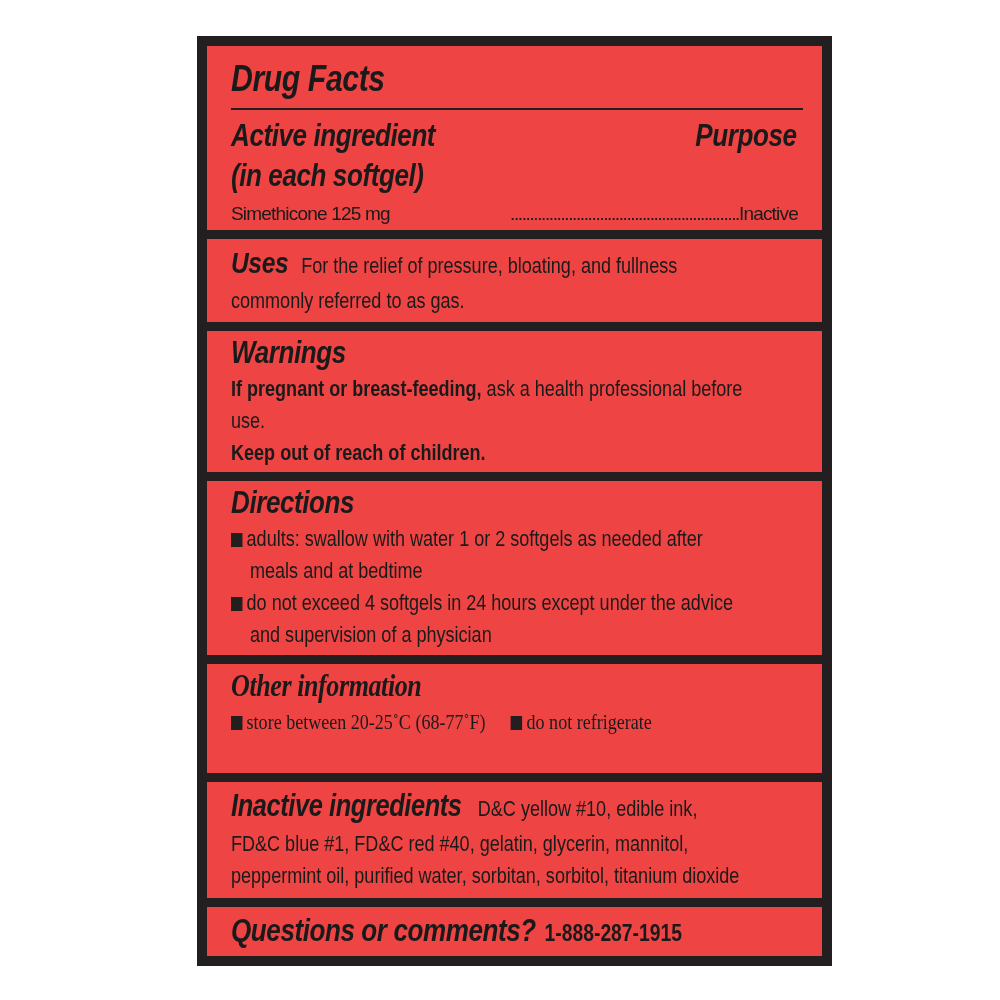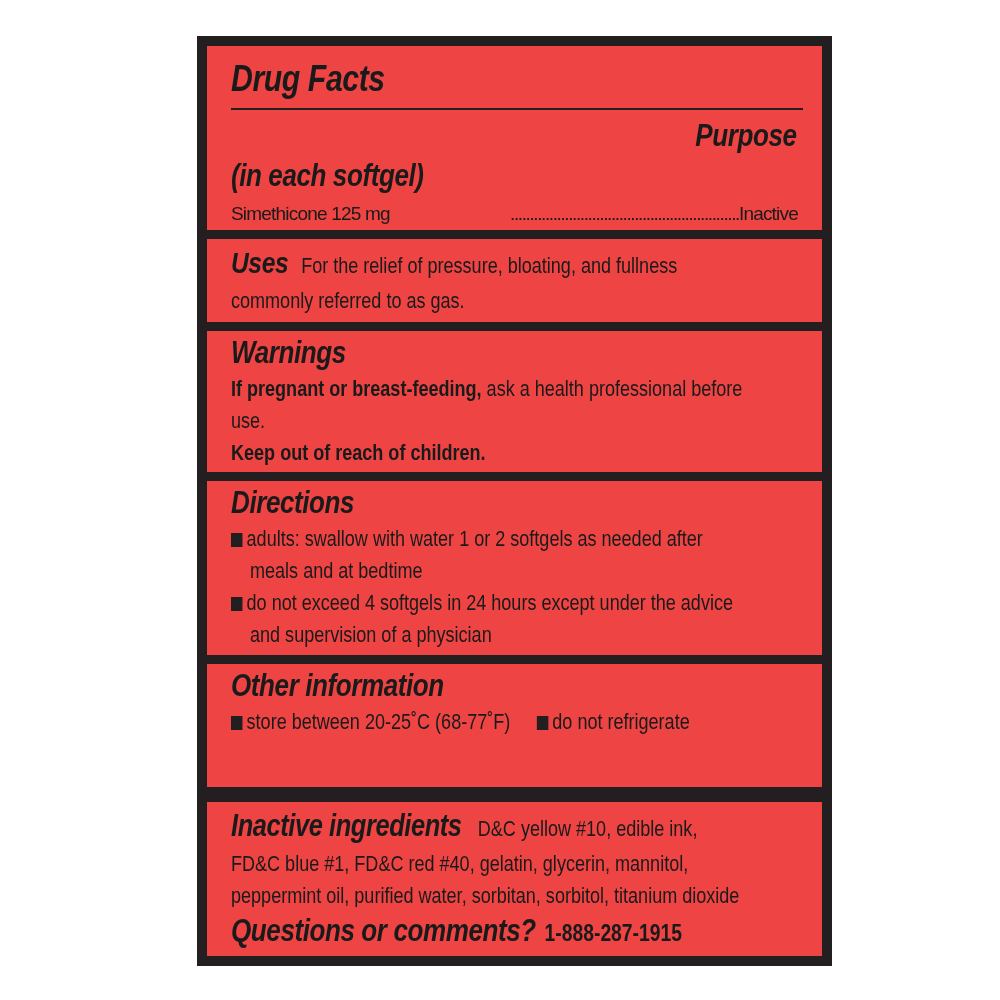"Active ingredient" div.row { html: none -> <div> <span>Active ingredient</span> </div> }
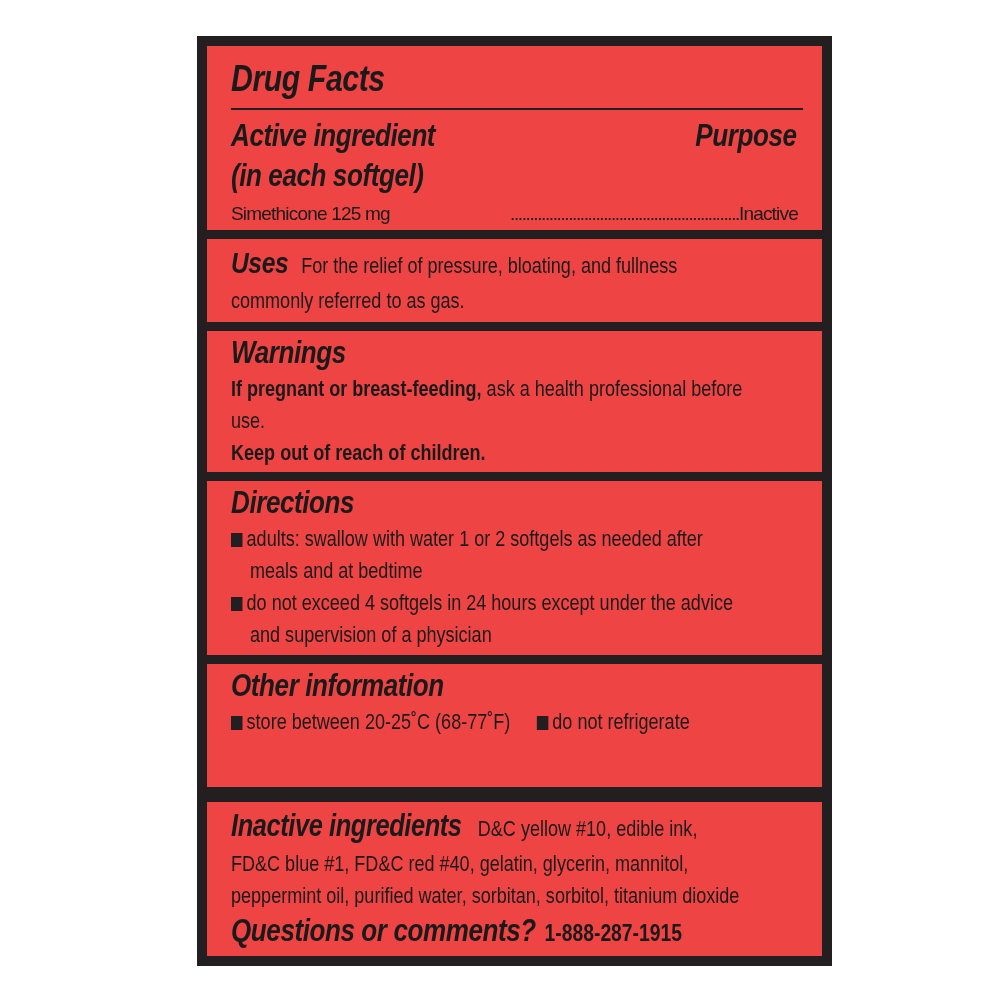"Other information" div.panel { font-family: none -> Liberation Serif, serif; height: 123px -> 109px }
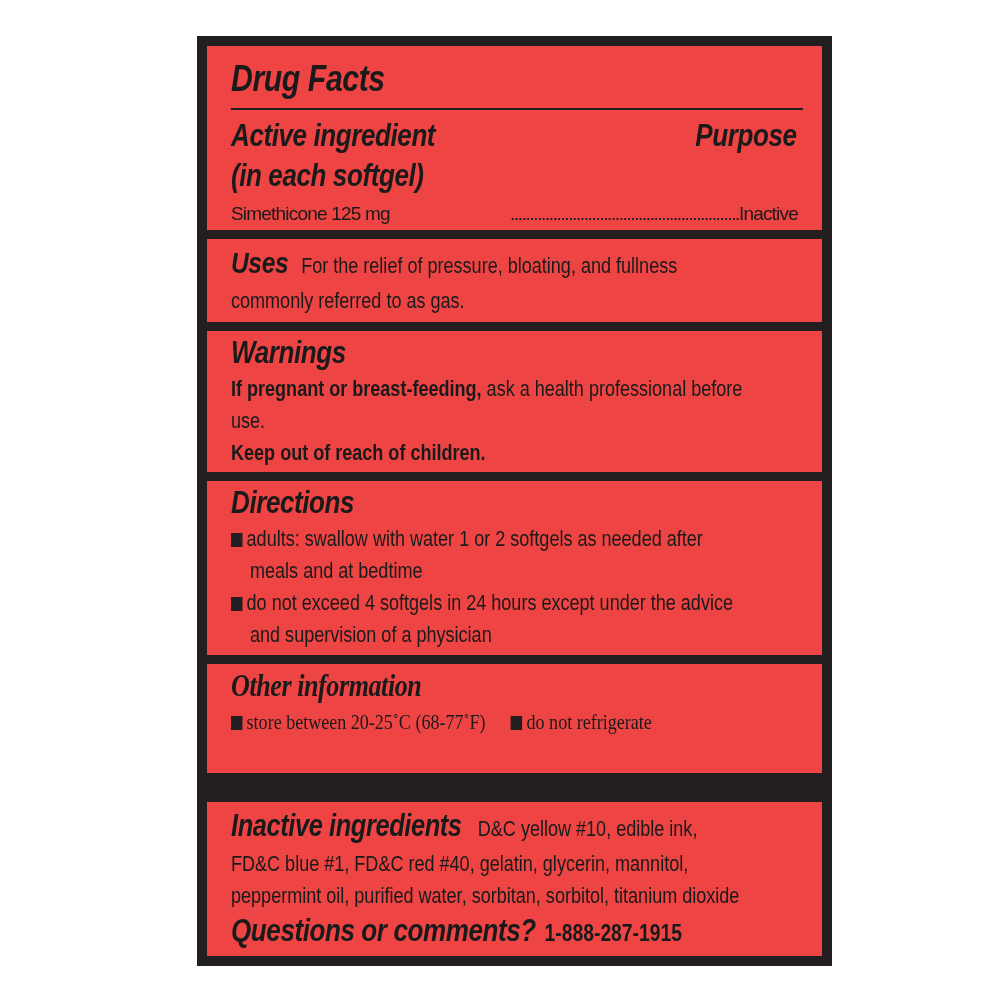"Inactive ingredients D&C yellow #10," div.panel { margin-top: 20px -> none }
